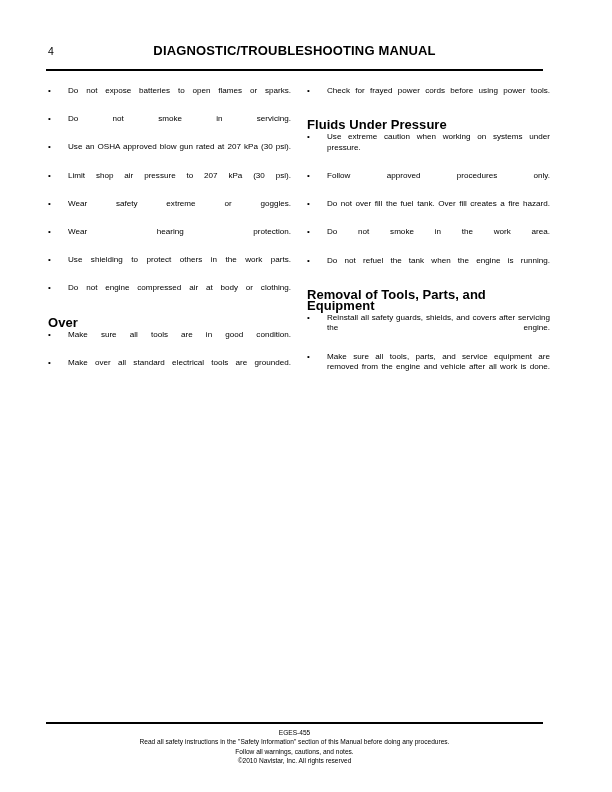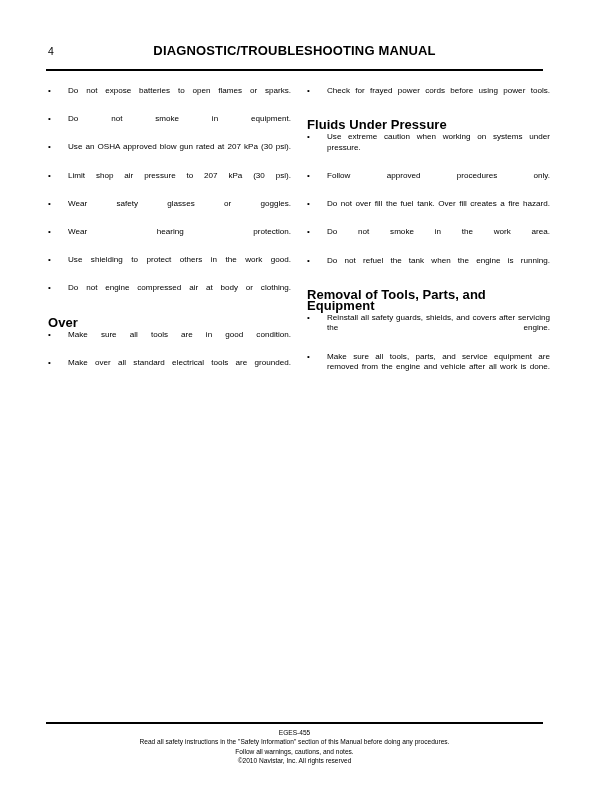"Do not smoke in equipment." span.bullet-text { text: equipment -> servicing }
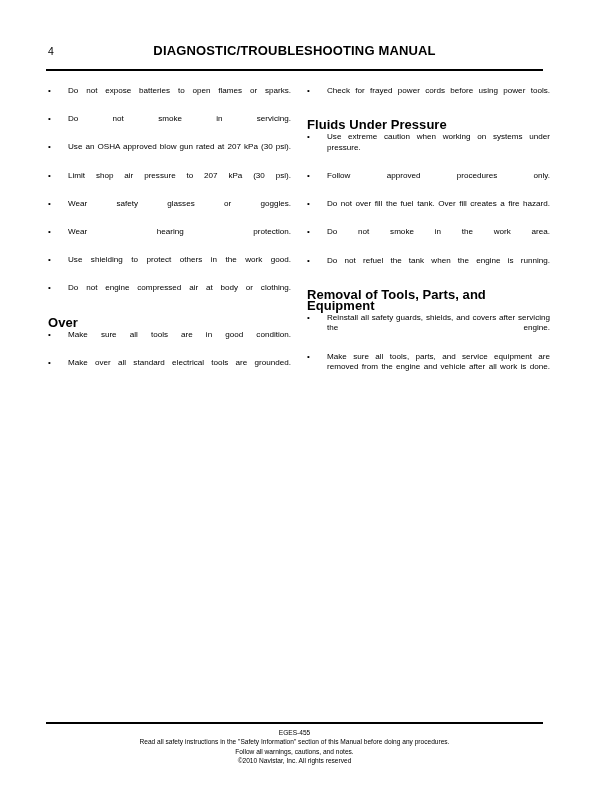"Wear safety glasses or goggles." span.bullet-text { text: glasses -> extreme }
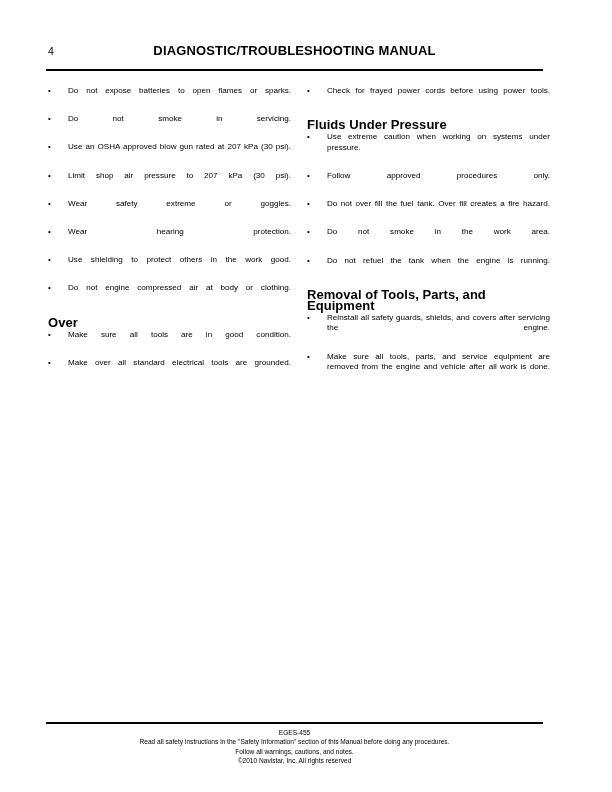"Use shielding to protect others" span.bullet-text { text: good -> parts }
